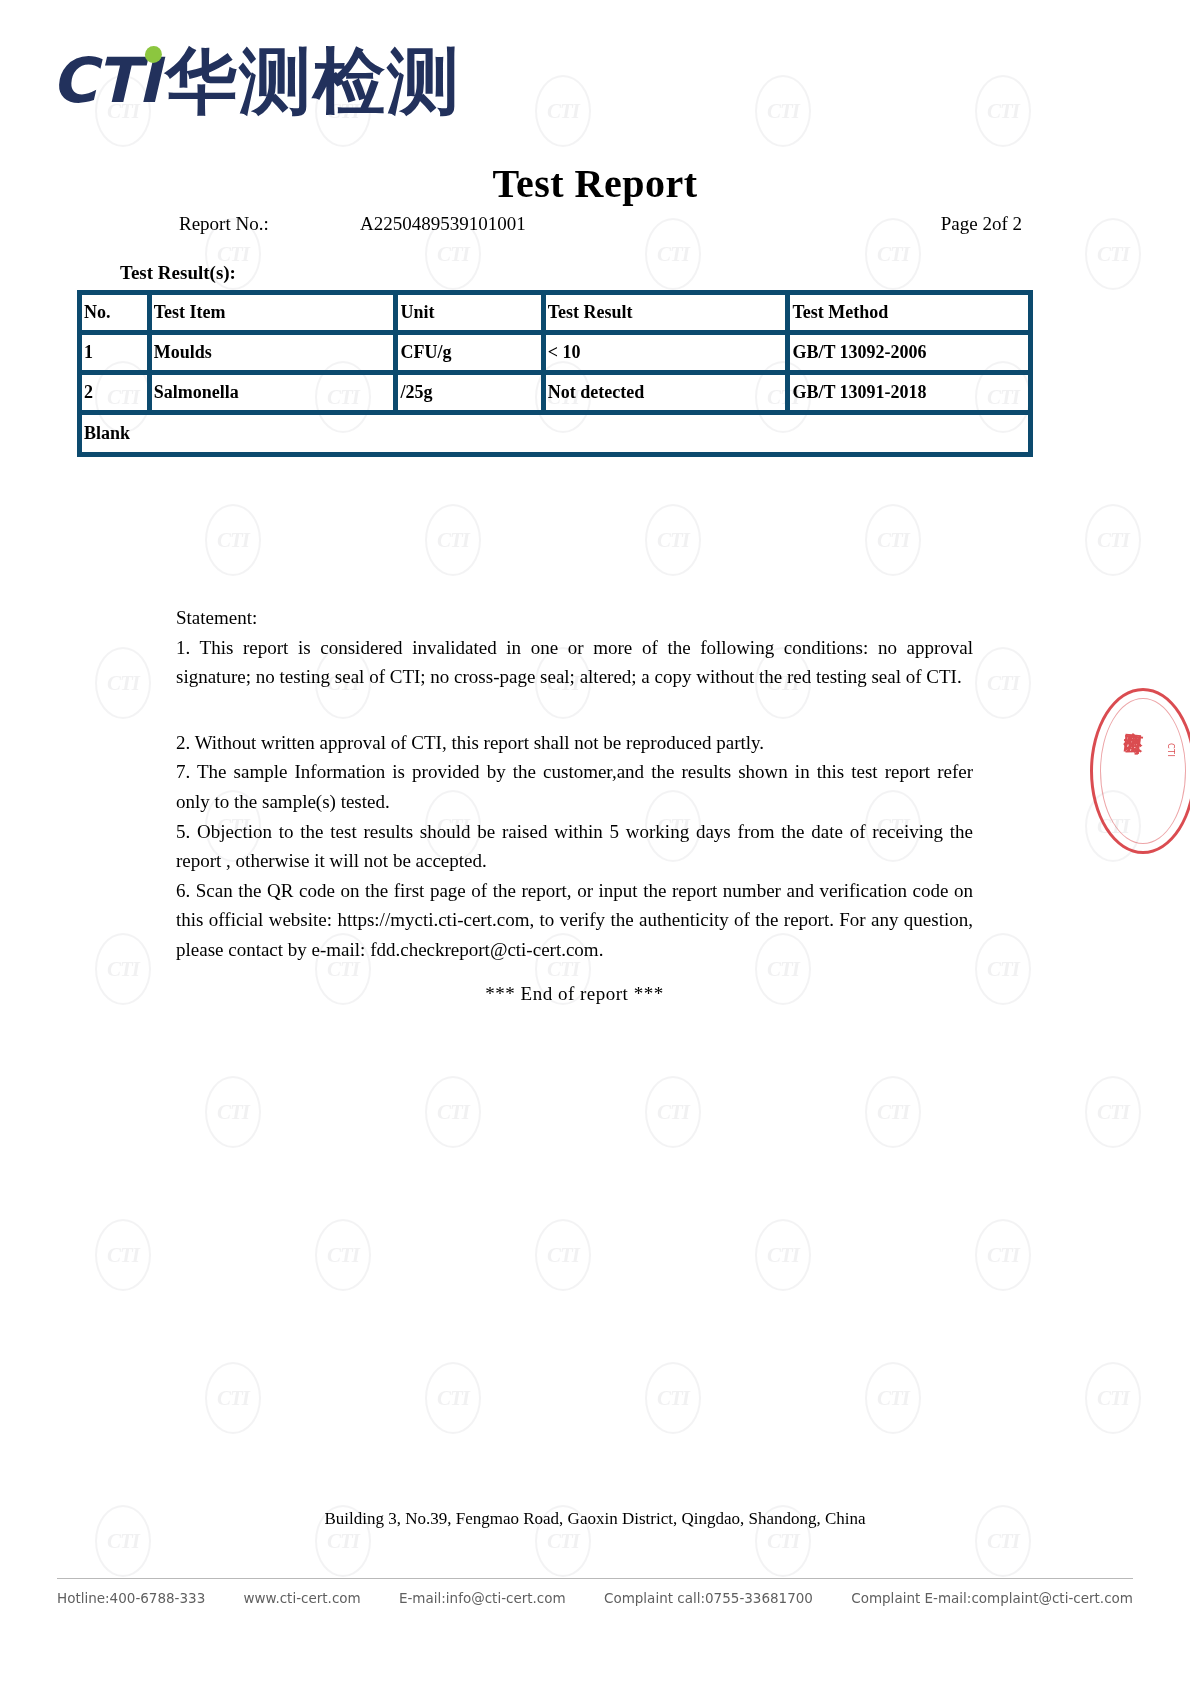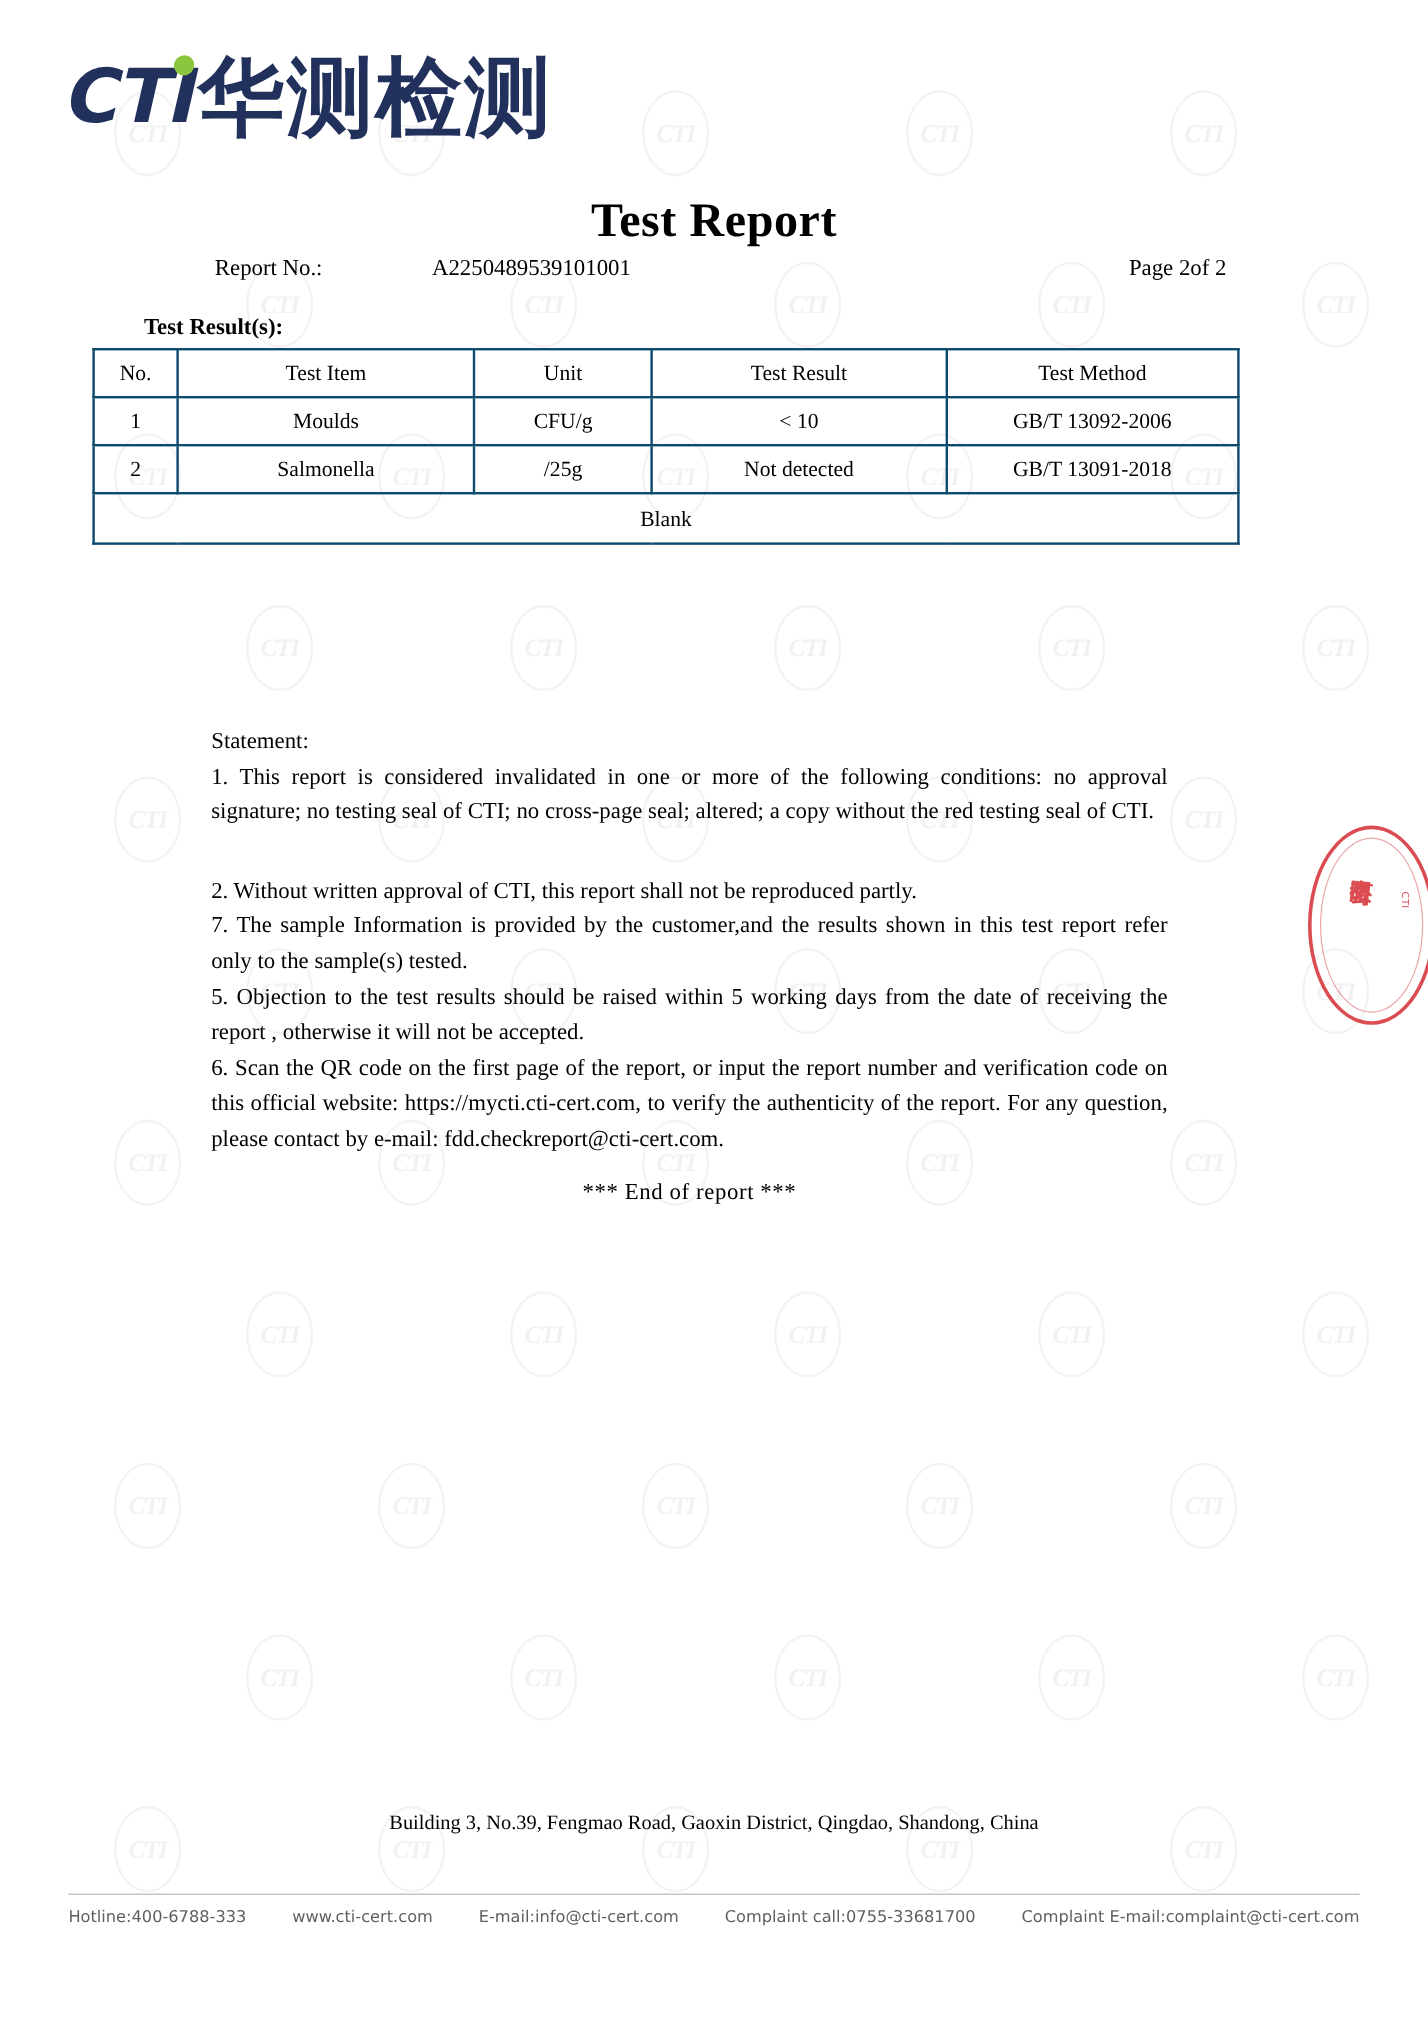"No." #results-table td, #results-table th { border: 2px solid #0c4a6e -> 5px solid #0c4a6e; font-weight: normal -> bold; text-align: center -> left }
